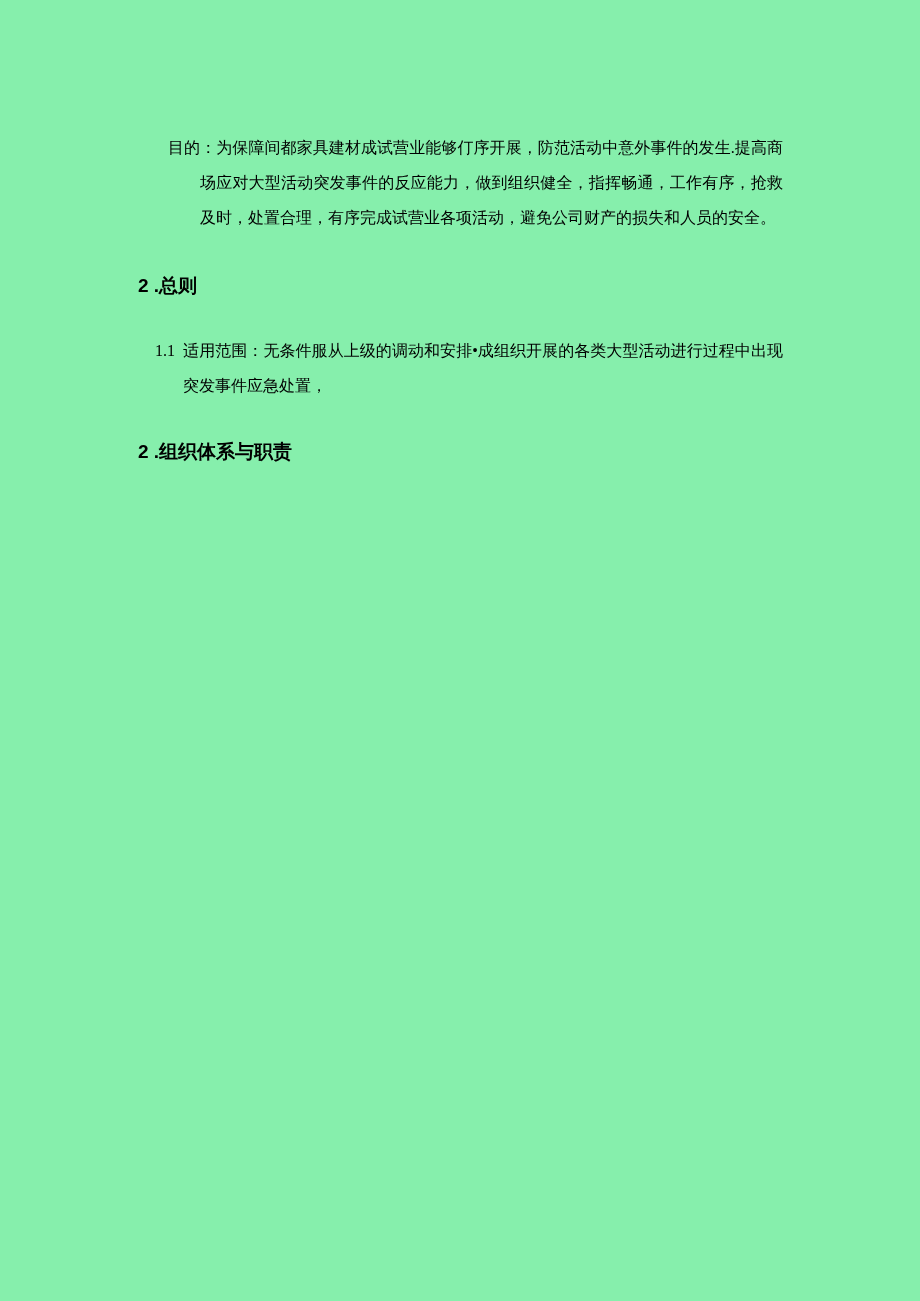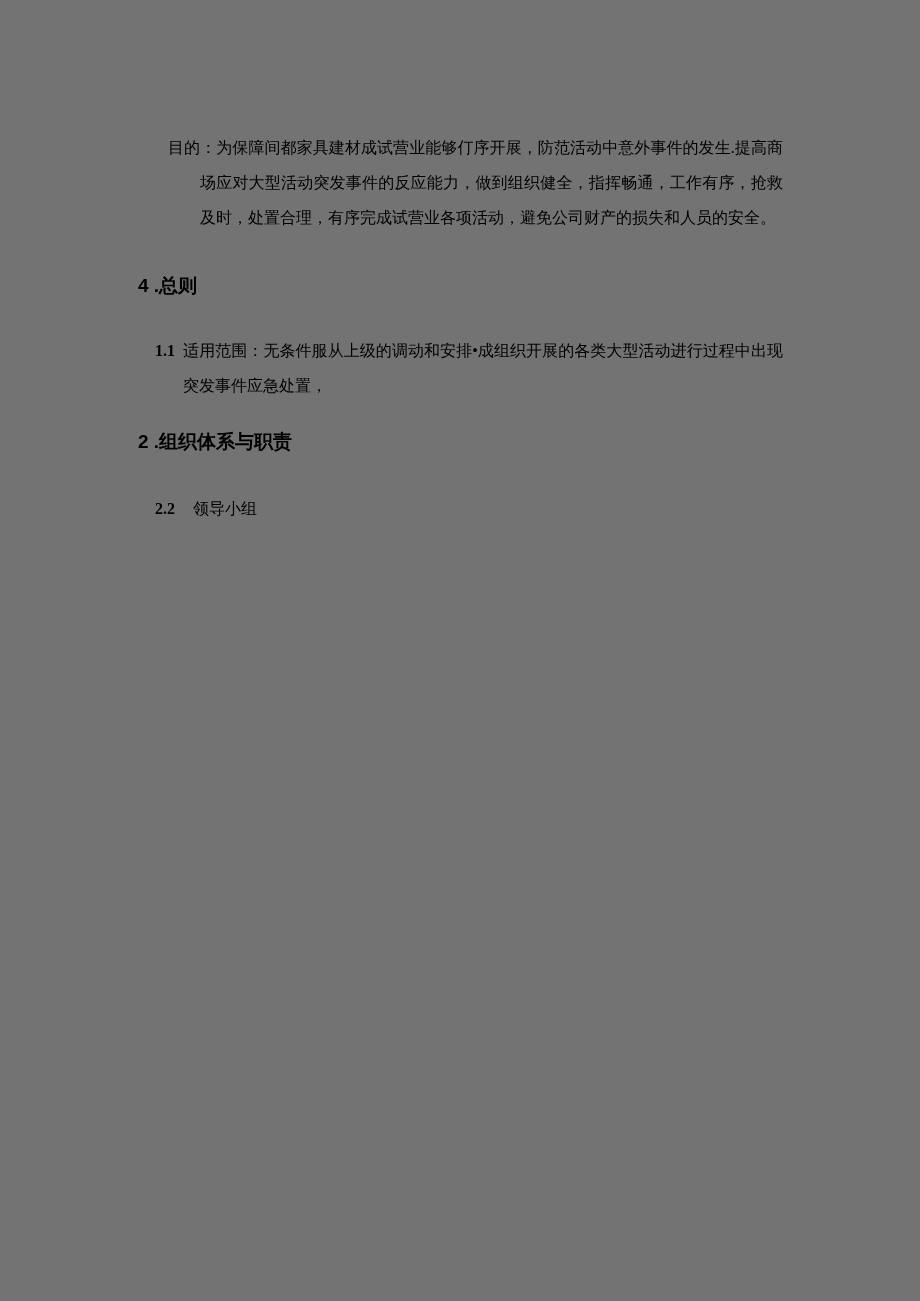"目的：为保障间都家具建材成试营业能够仃序开展，防范活动中意外事件的发生.提高商场" .page { background: #737373 -> #86efac }
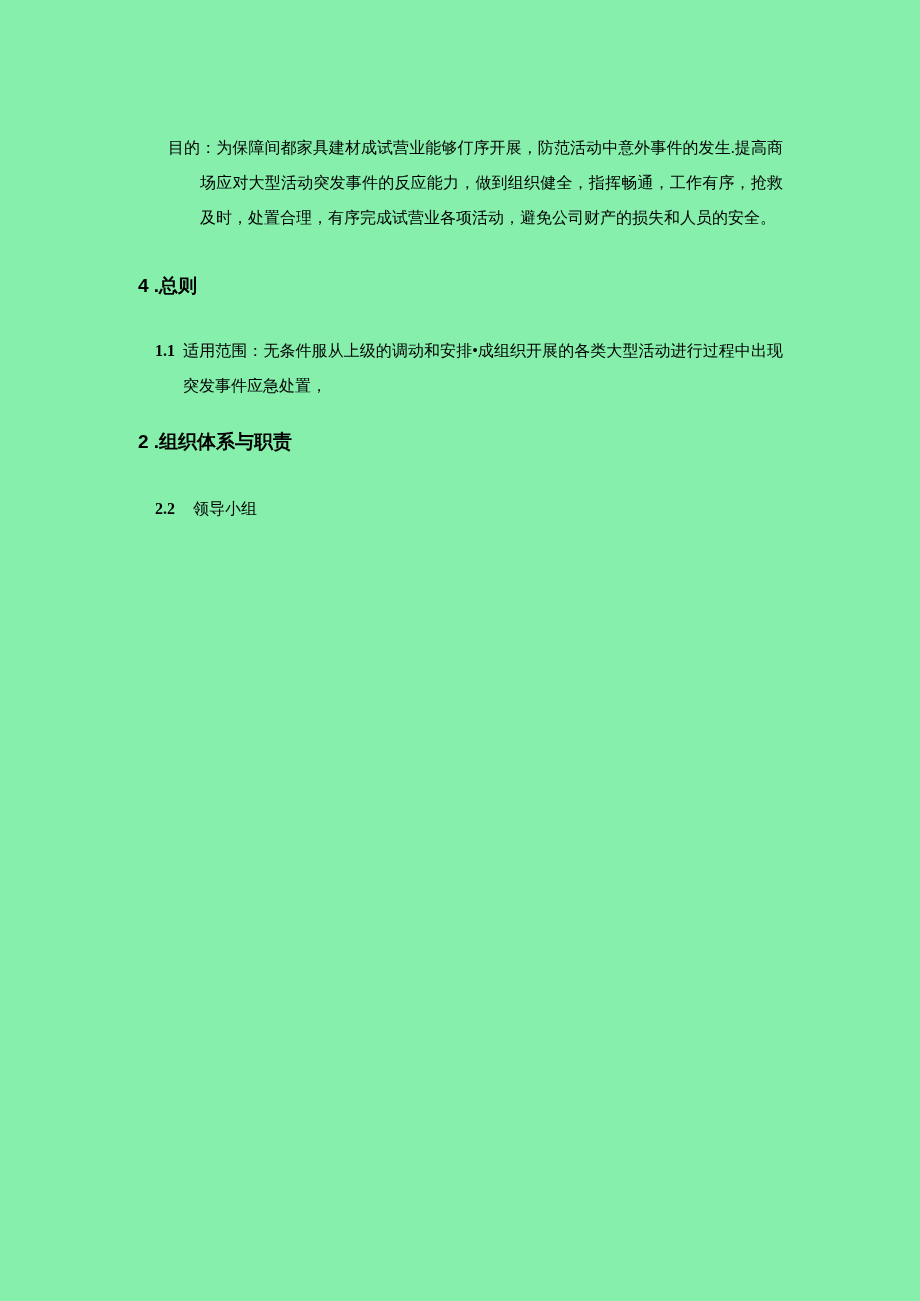"4 .总则" p.sec-heading { text: 4 -> 2 }
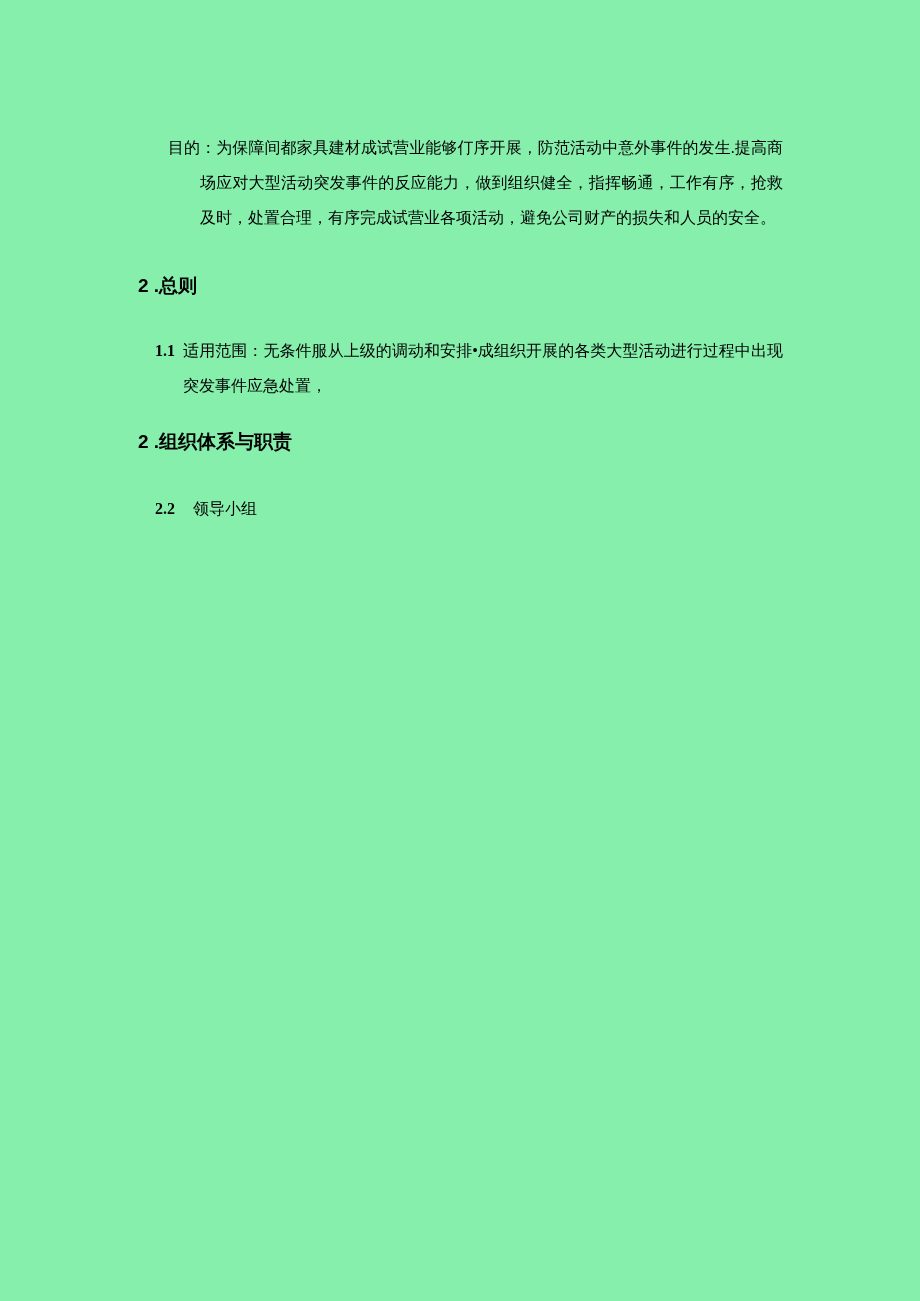"1.1" .num { font-weight: bold -> none }
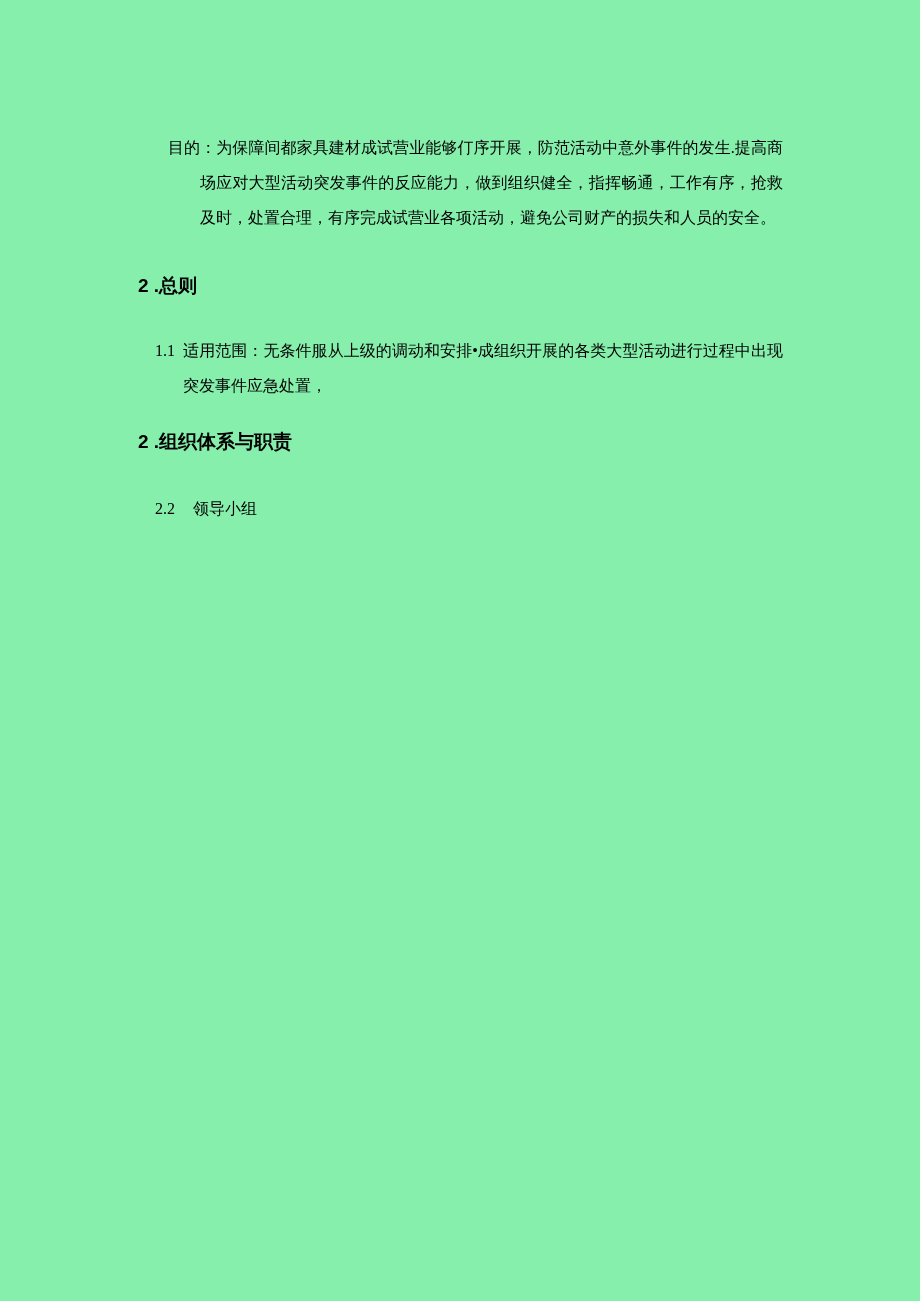"2 .组织体系与职责" .sec-heading-2 { margin-top: 26px -> 36px }
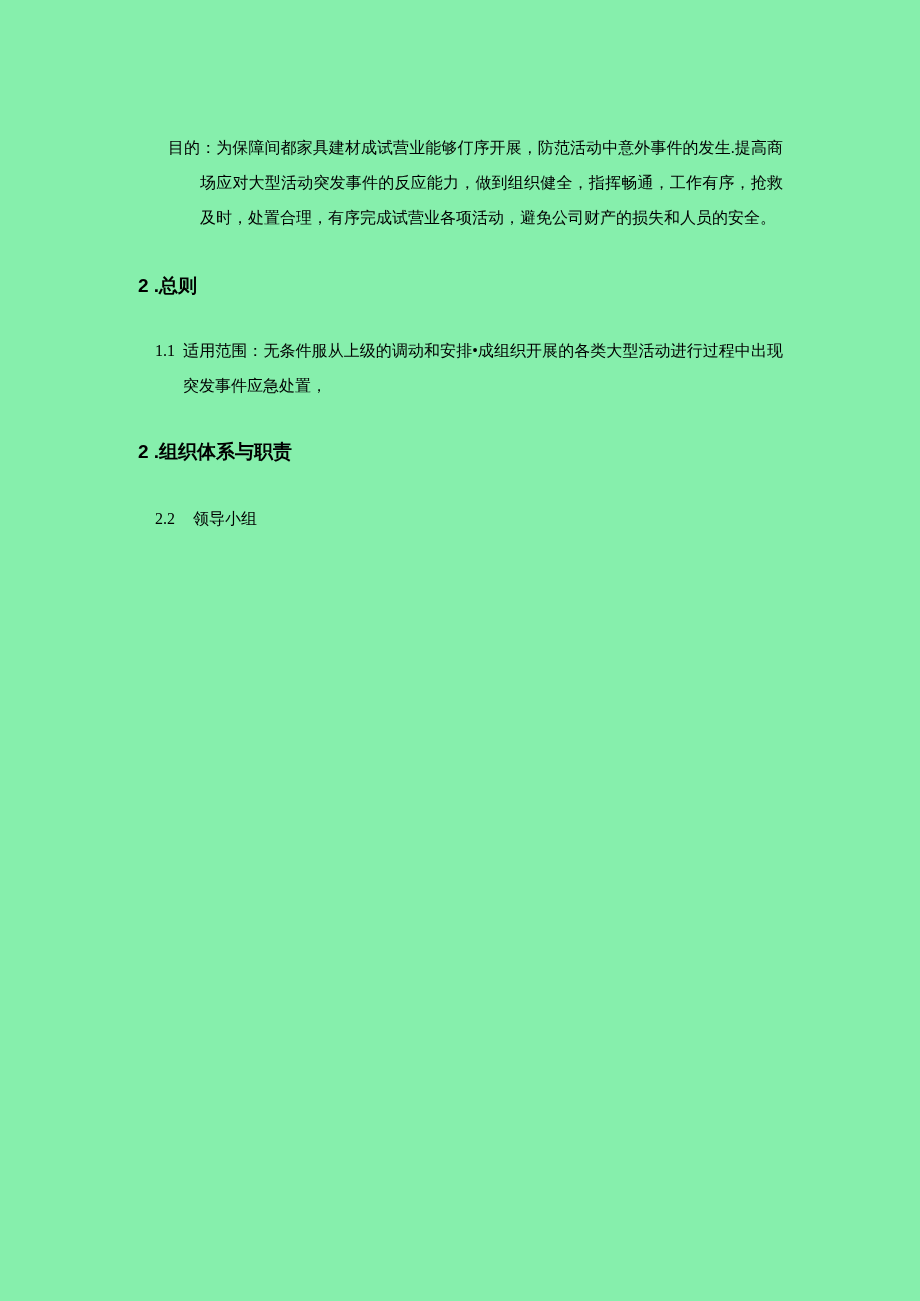"2.2 领导小组" p.lvl1 { html: <p><span>2.2</span><span>领导小组</span></p> -> none }
